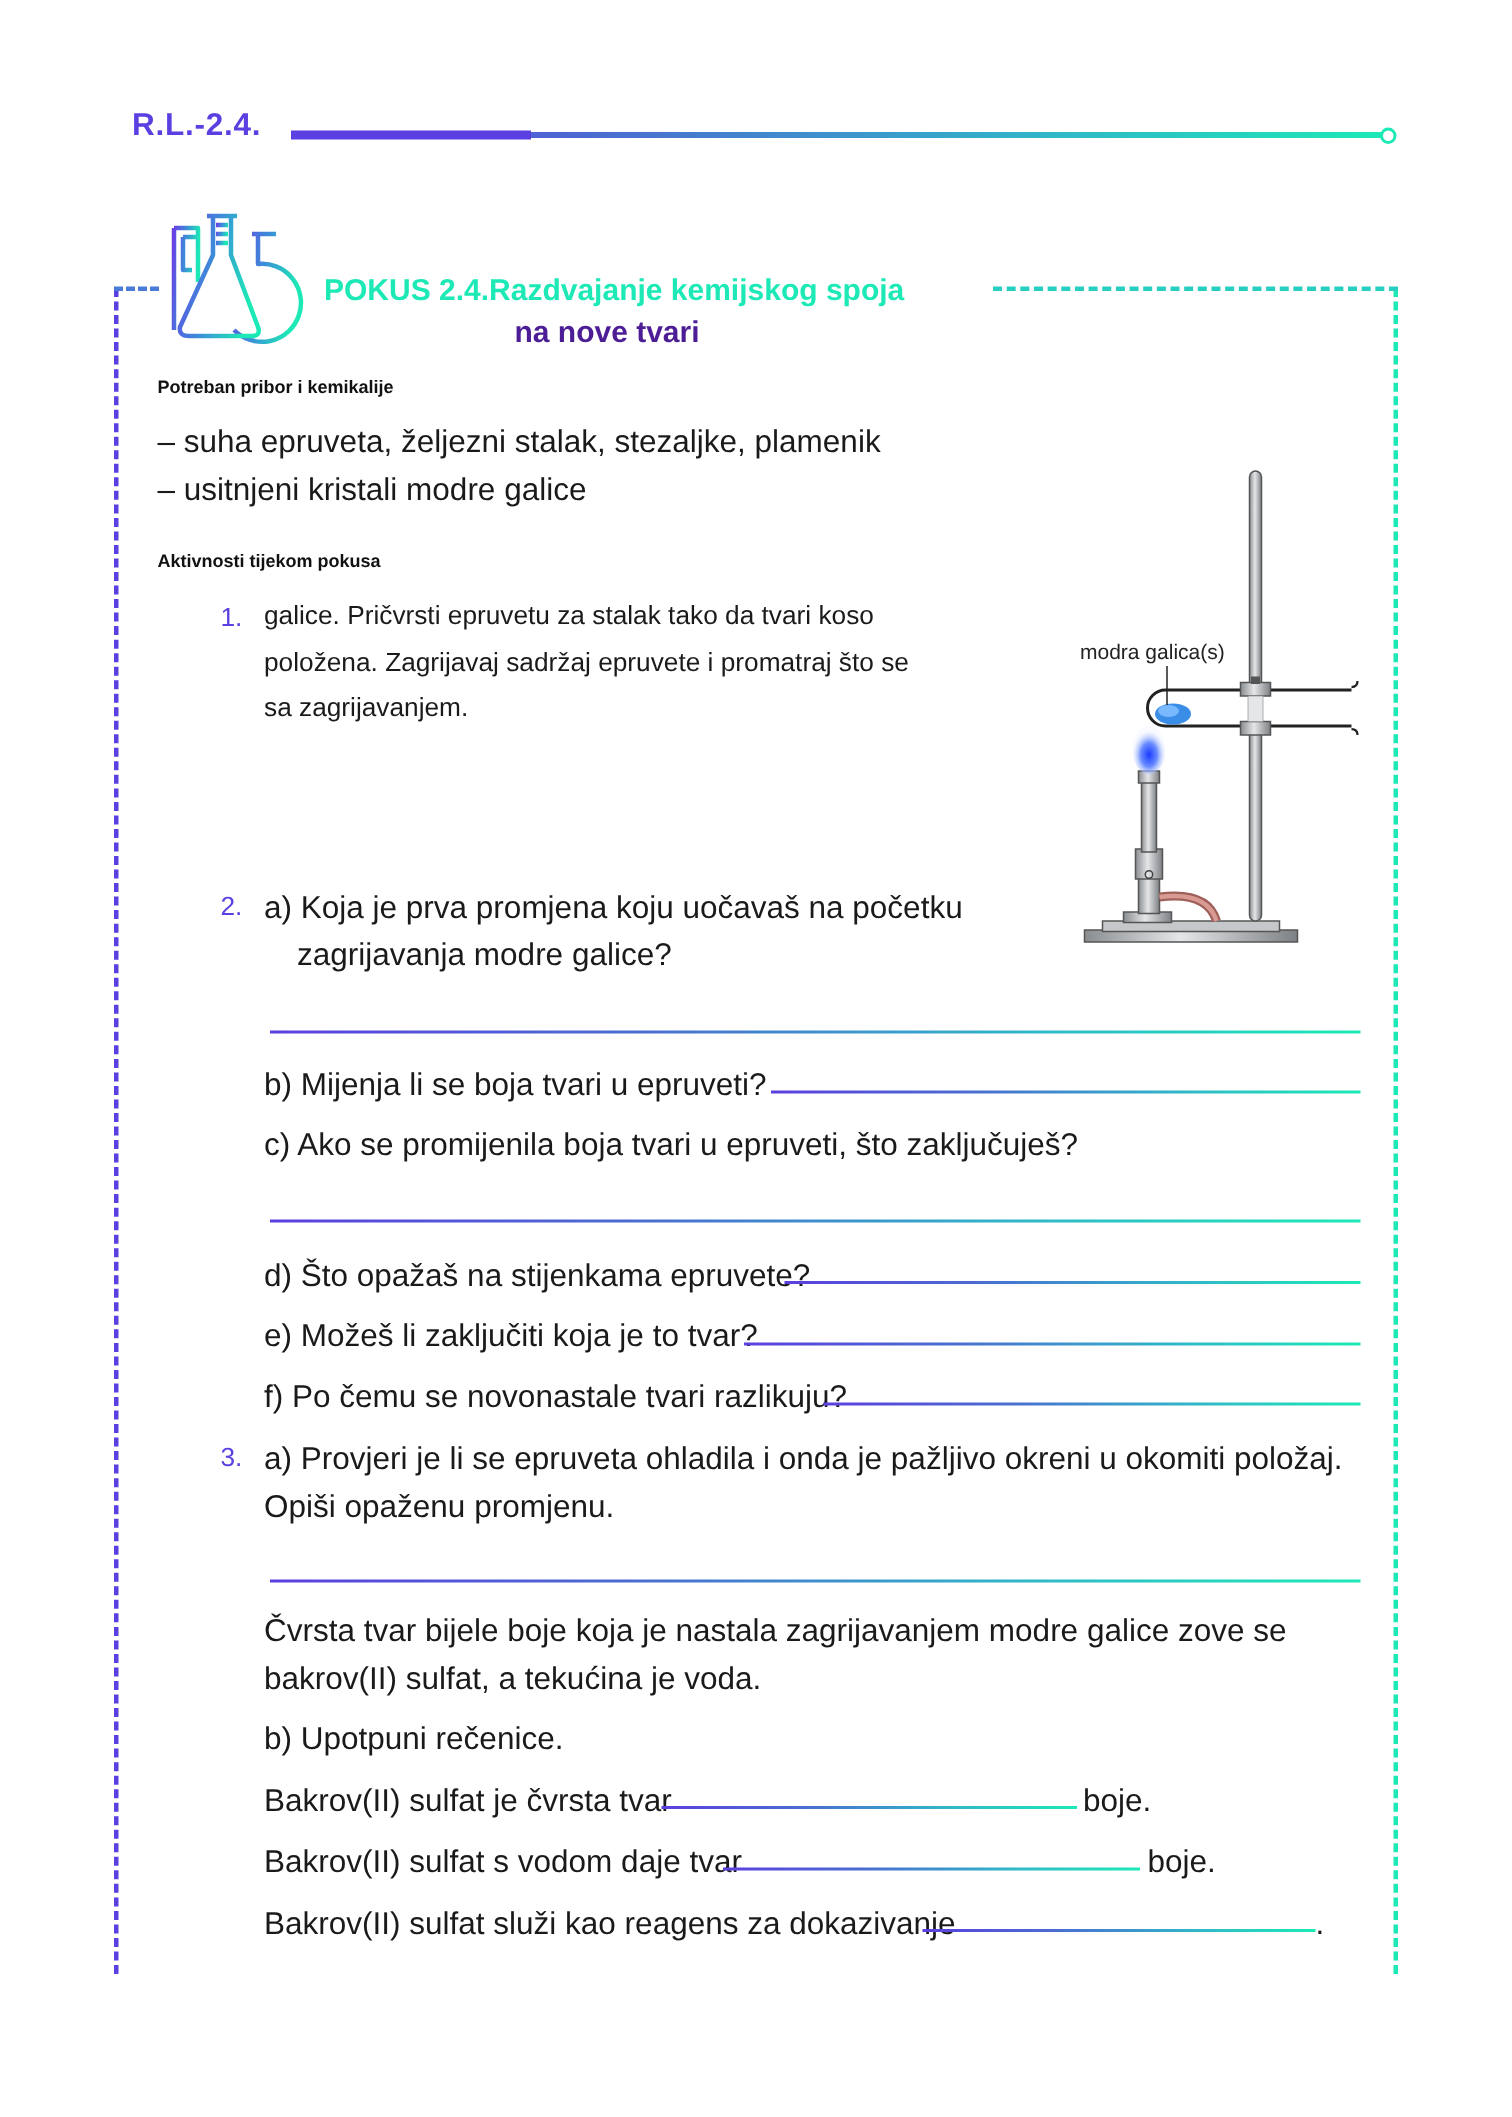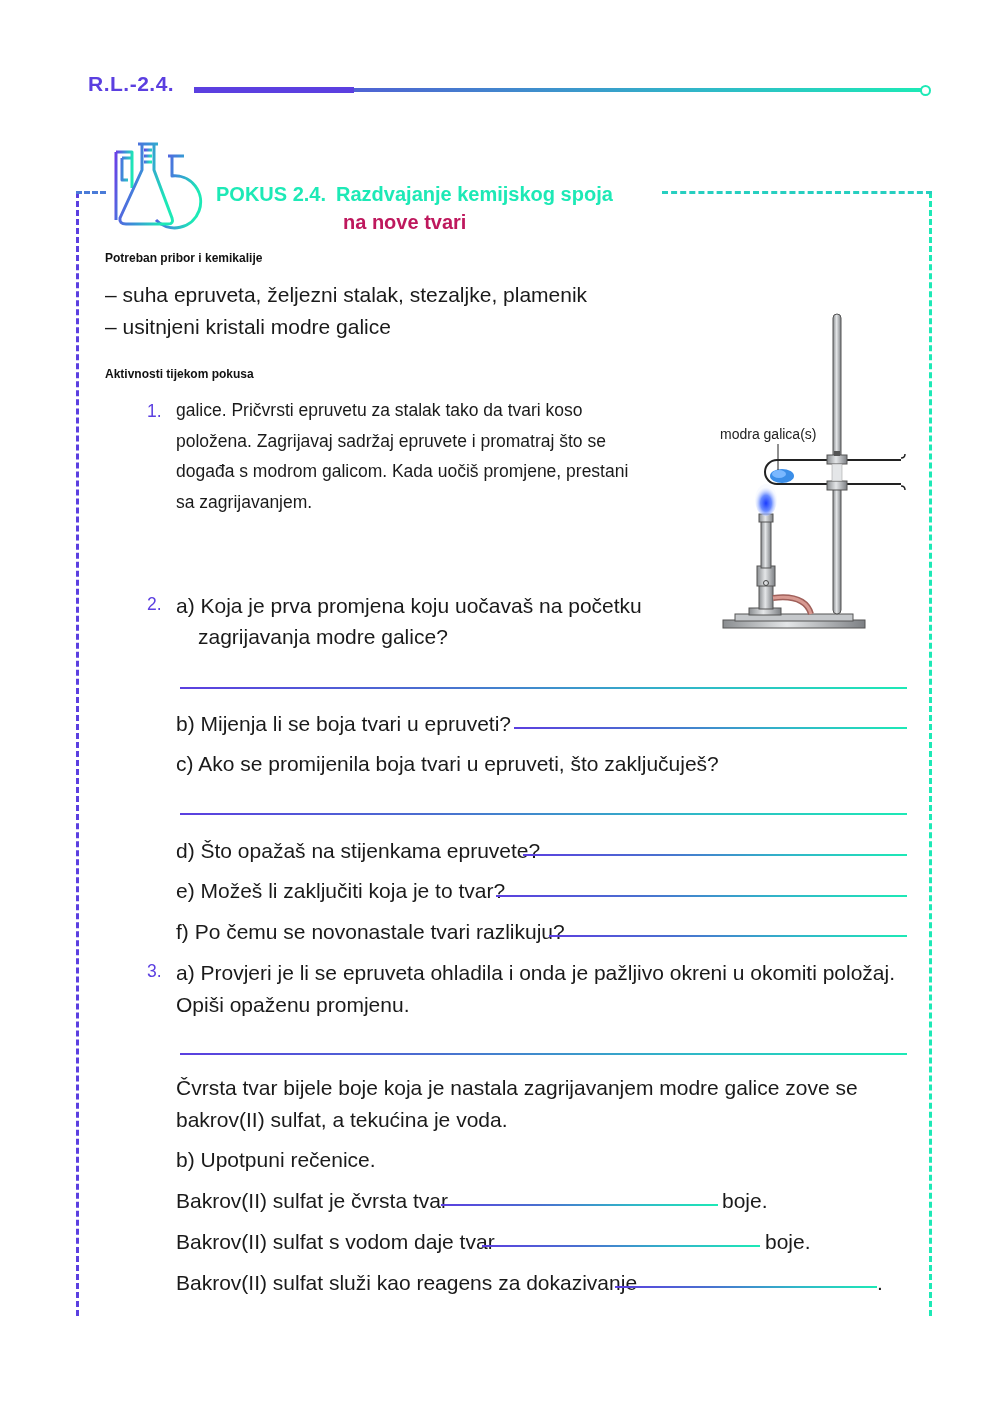"POKUS 2.4." .title1 .num { margin-right: 10px -> none }
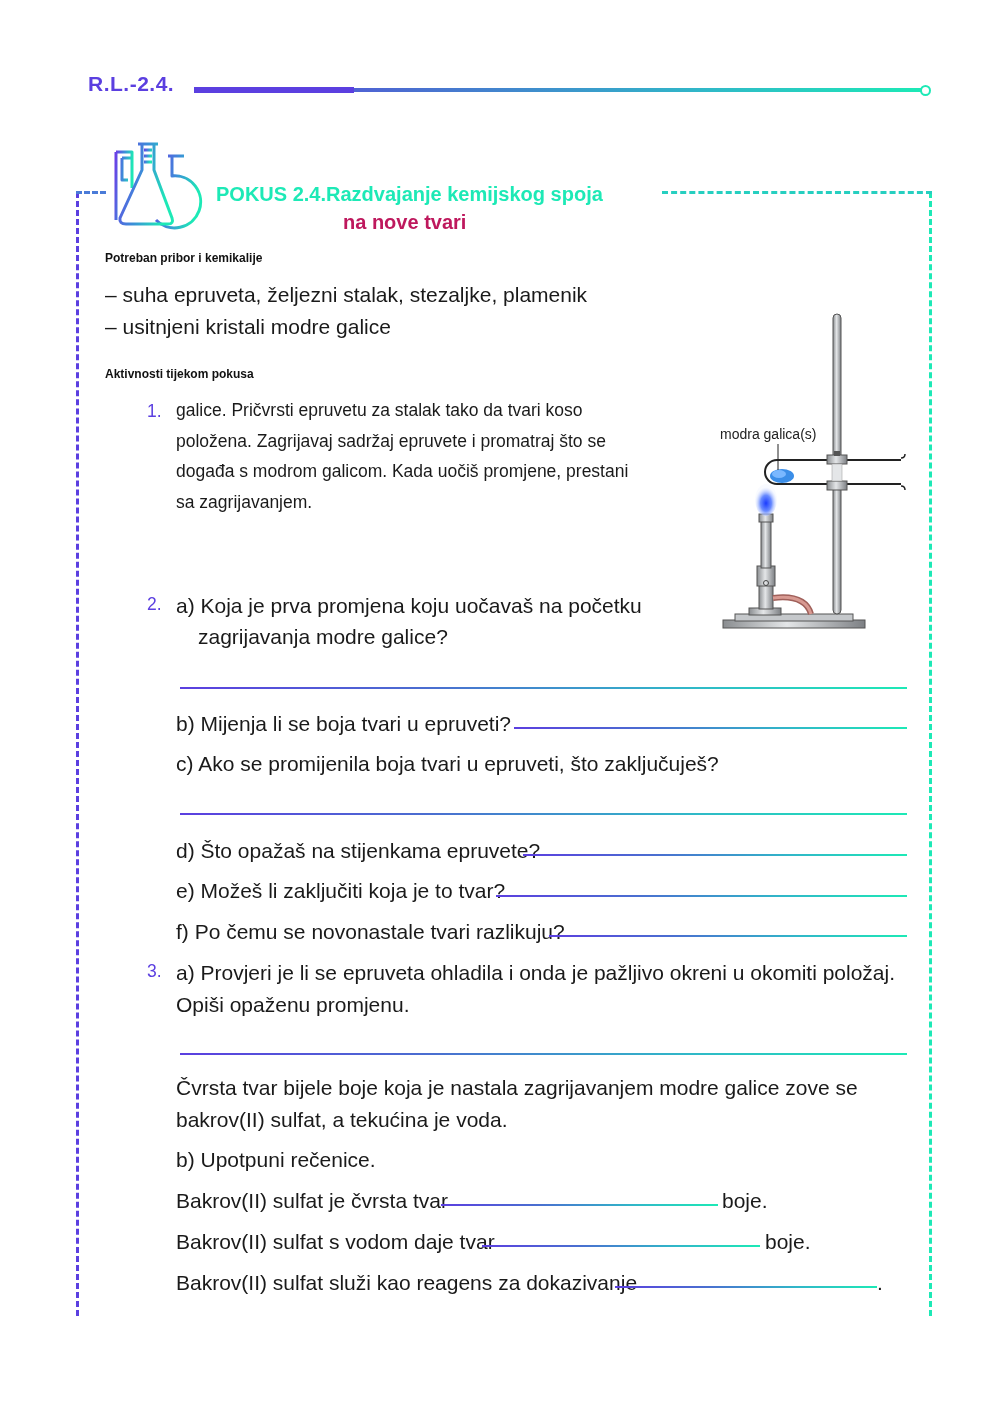"na nove tvari" .title2 { color: #be185d -> #4c1d95 }
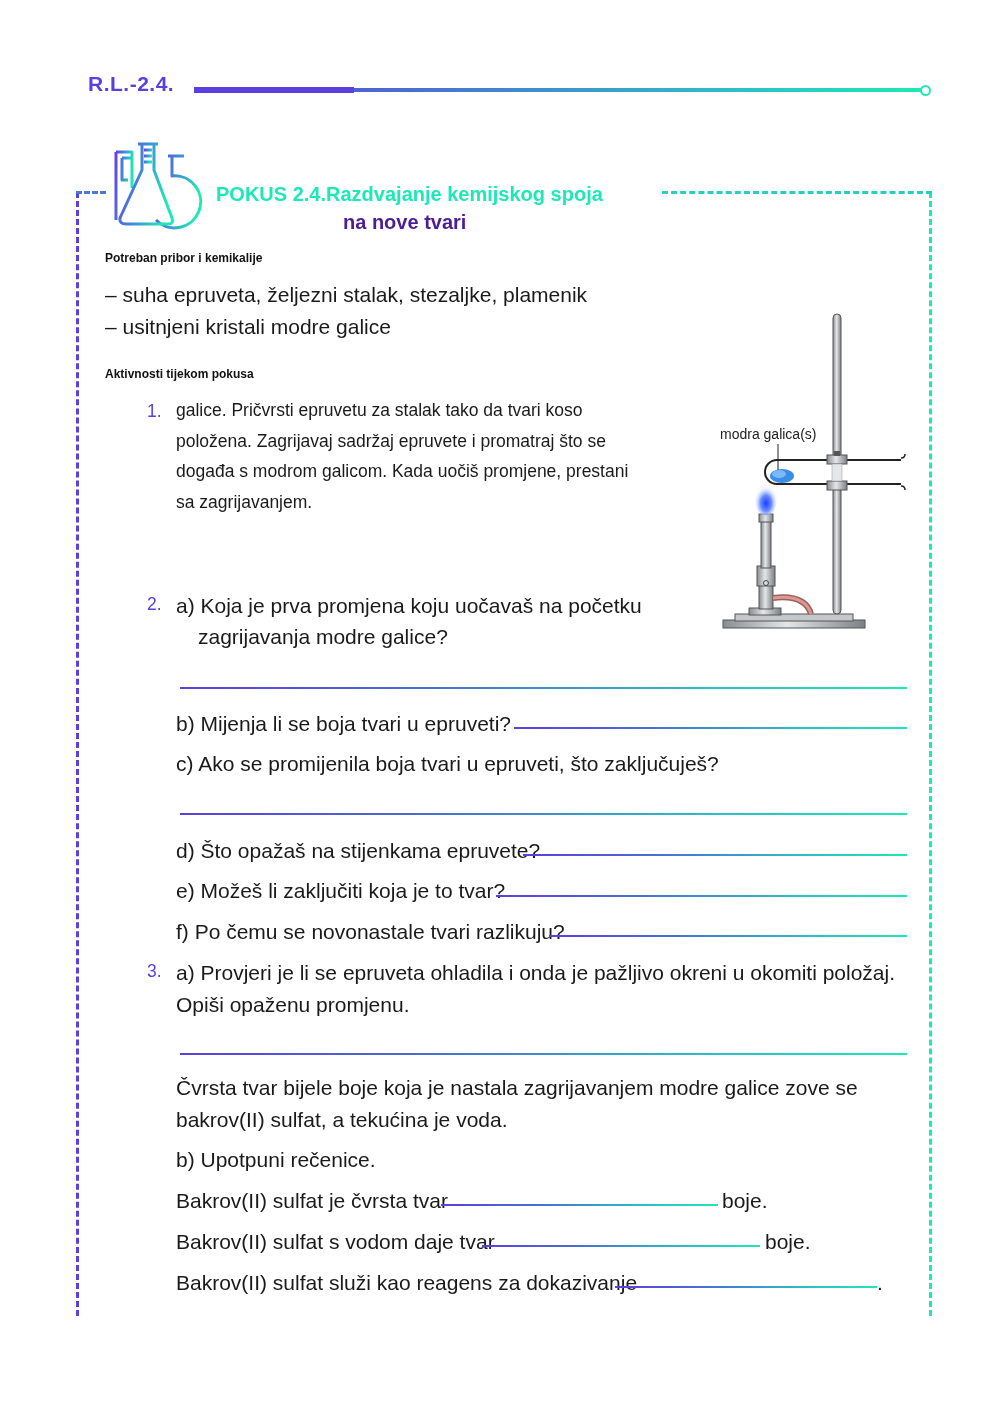"događa s modrom galicom. Kada" div { html: <div>događa s modrom galicom. Kada uočiš promjene, prestani</div> -> none }
